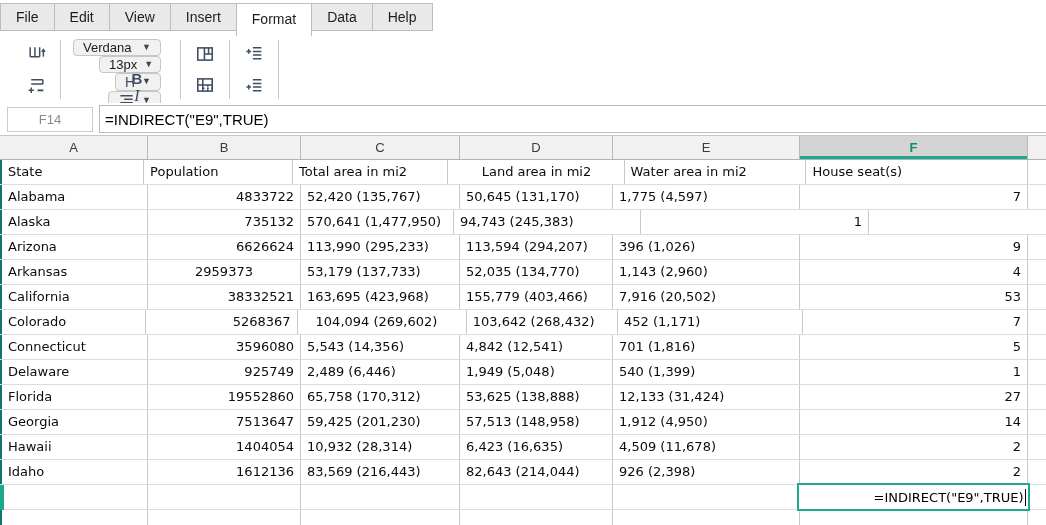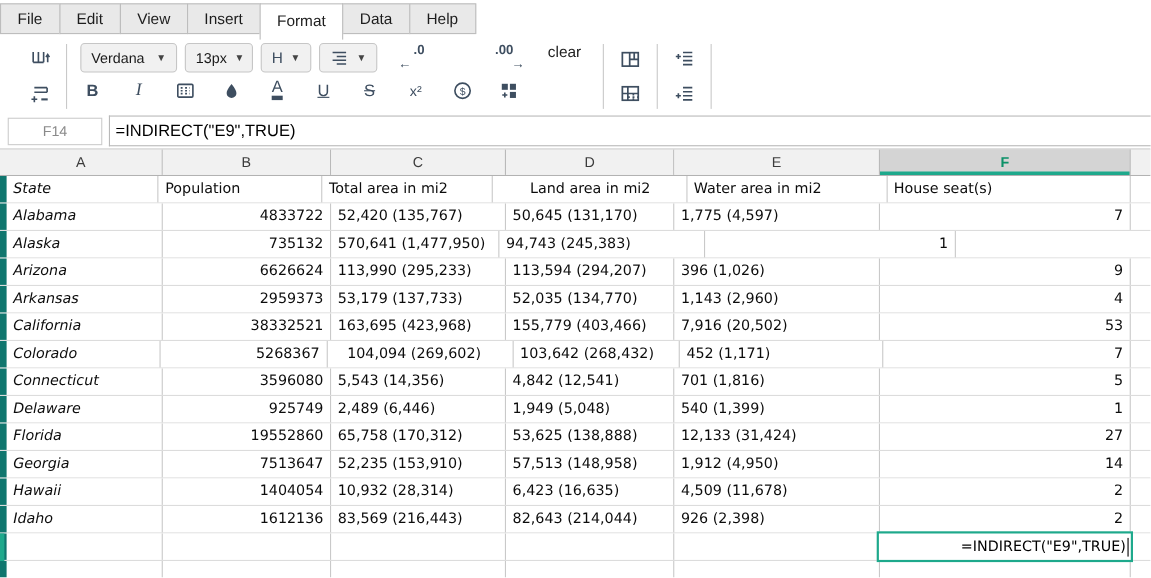"Verdana" .tb-row { align-items: flex-start -> flex-end; flex-direction: none -> column }
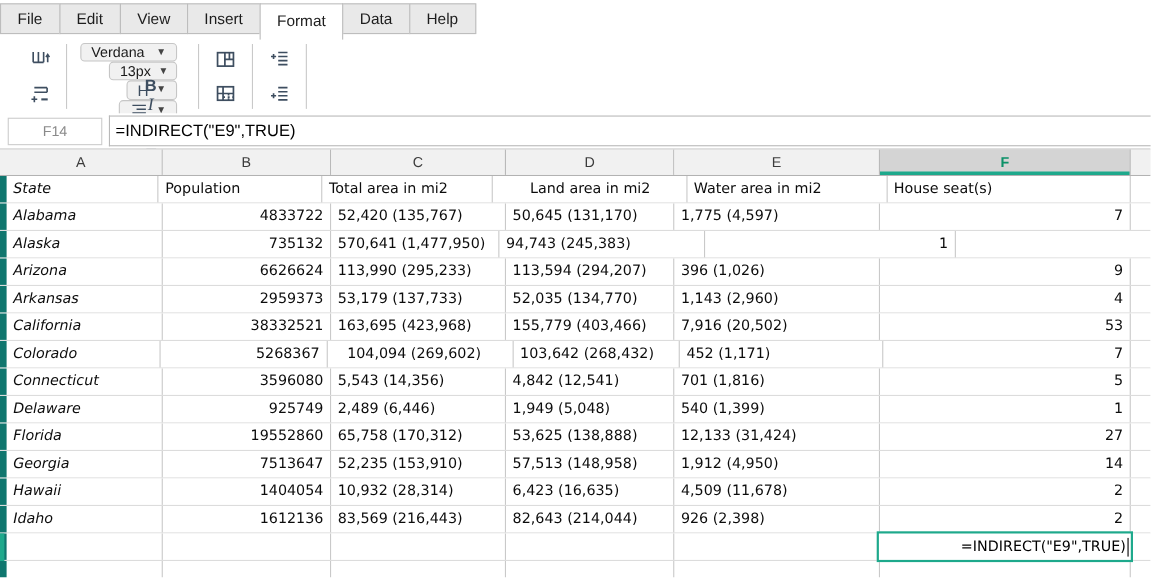"State" .row .cell:first-child { border-left: 6px solid #0f766e -> 2px solid #0f766e; font-style: italic -> none }
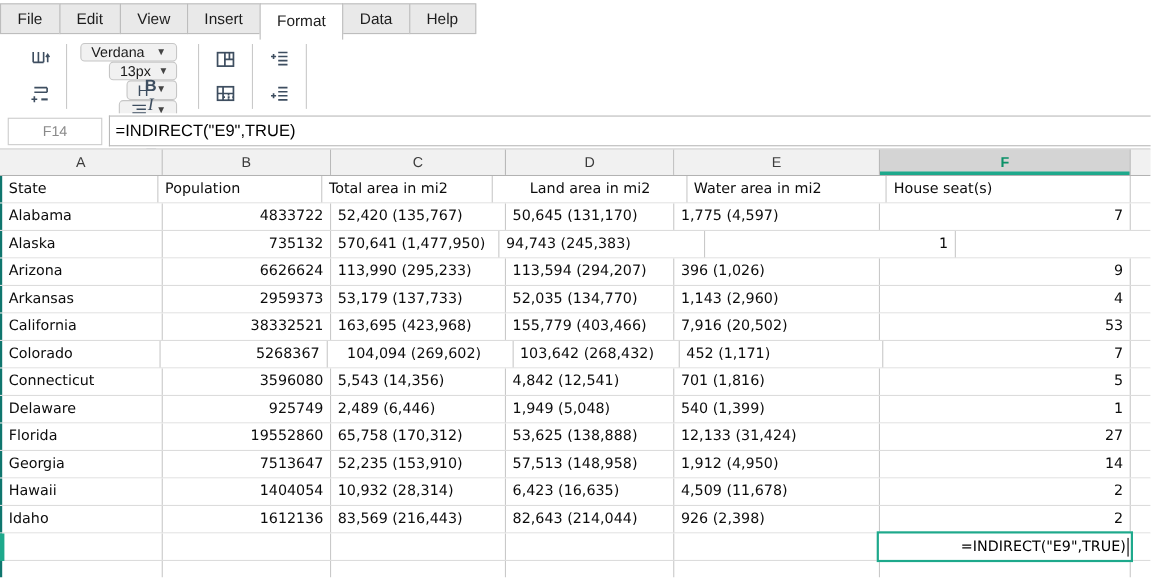"2959373" div.cell { text-align: none -> center }
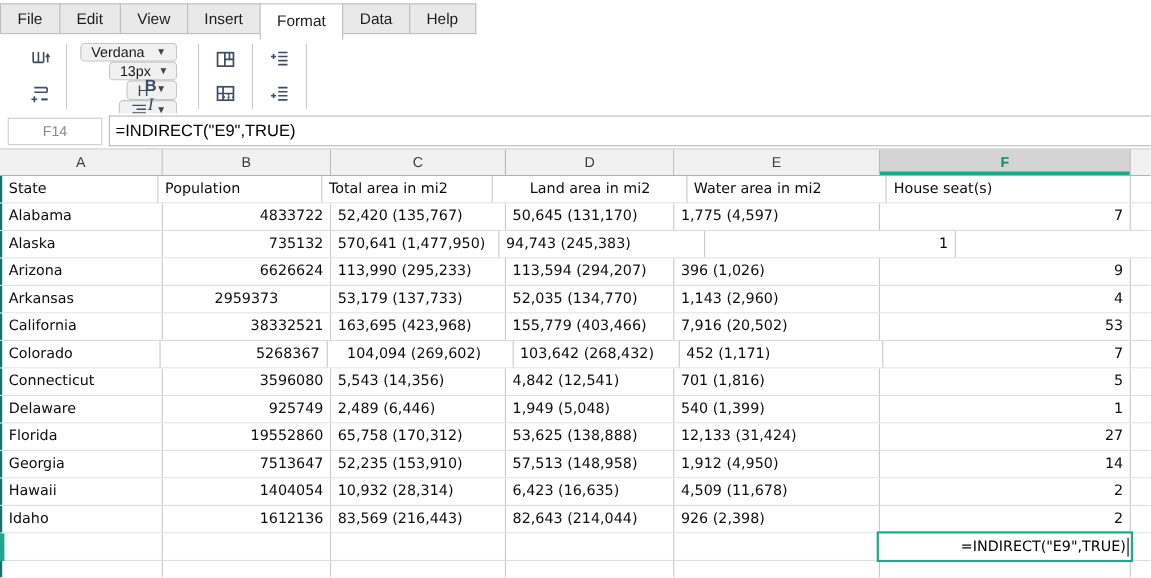"52,235 (153,910)" div.cell { text: 52,235 (153,910 -> 59,425 (201,230 }
